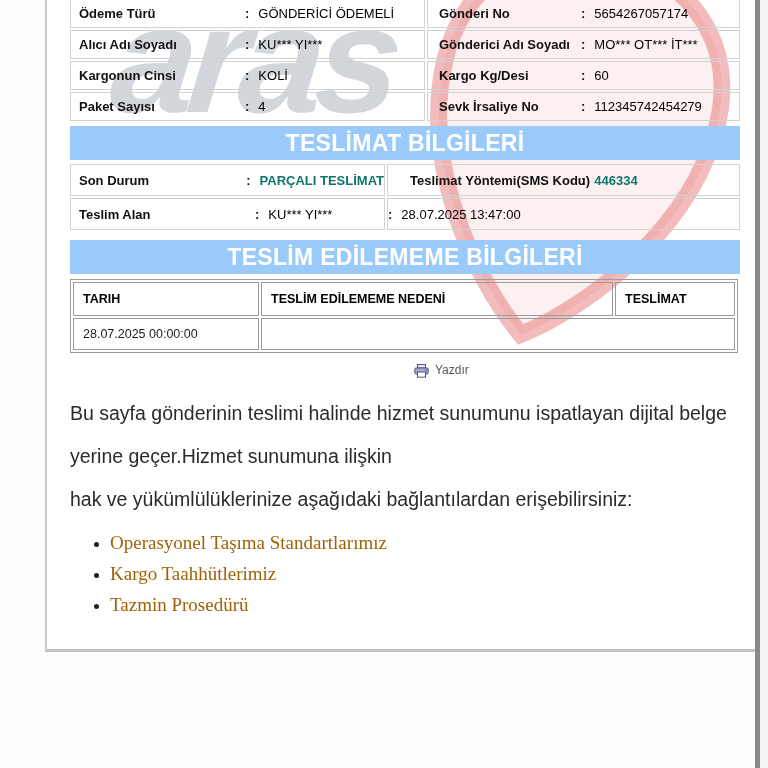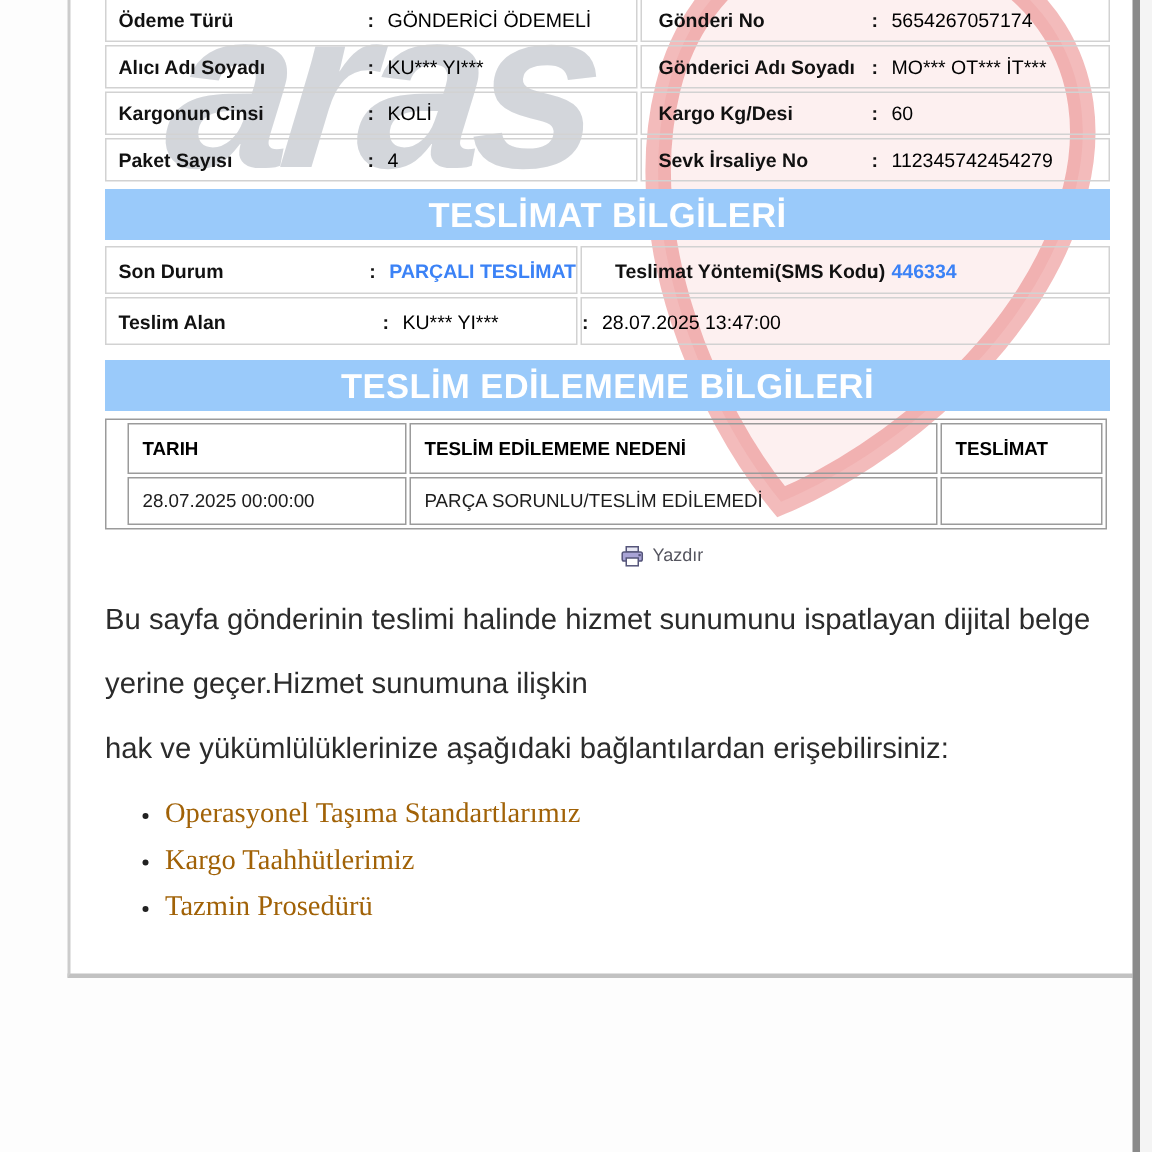"PARÇALI TESLİMAT" .val.red { color: #3b82f6 -> #0f766e }
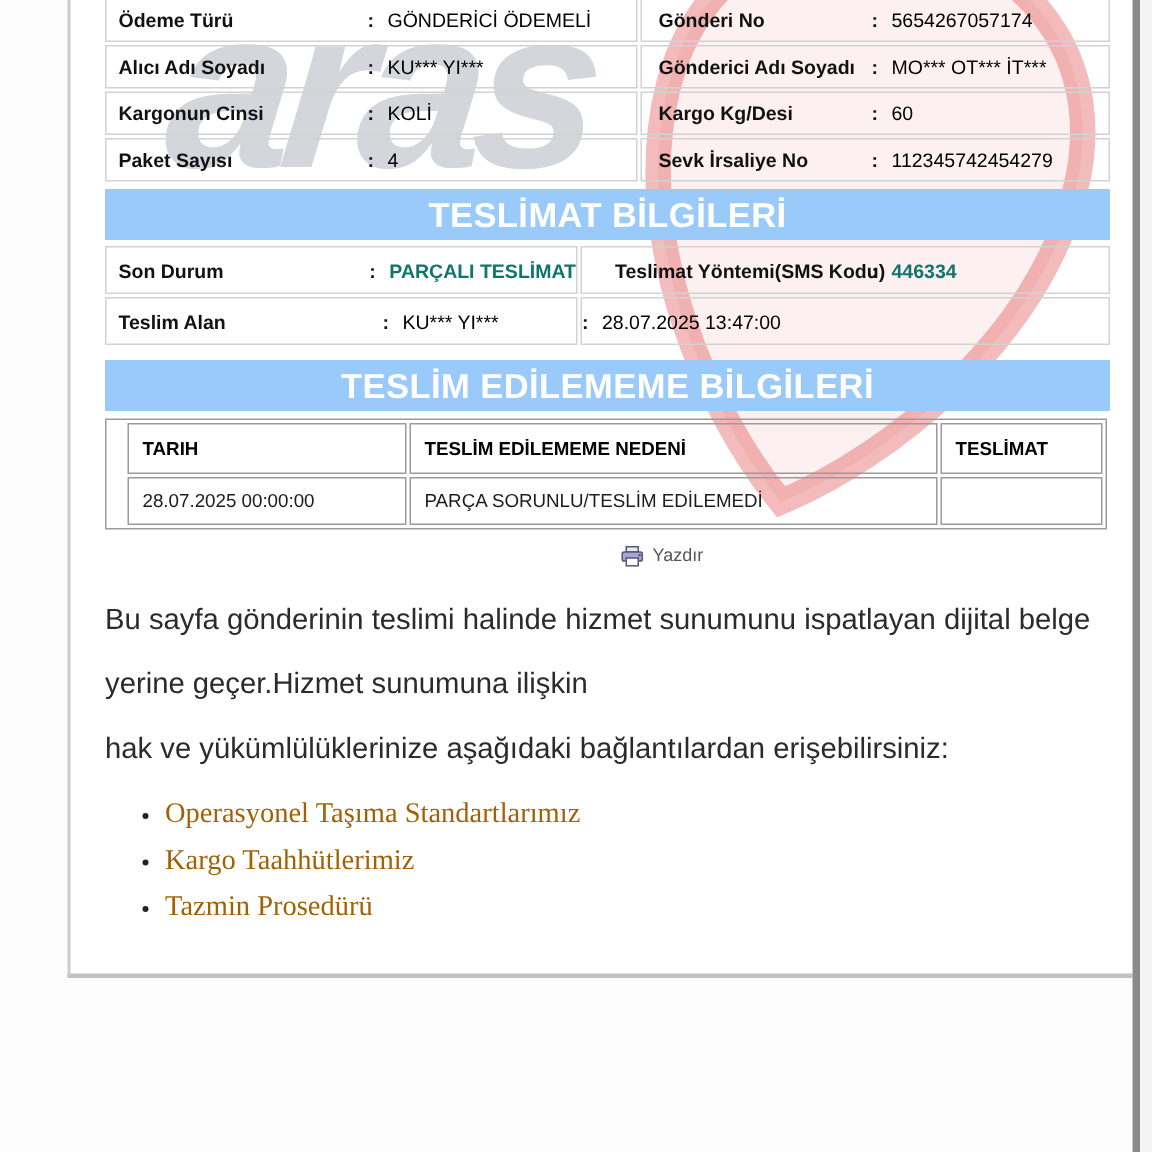"TARIH" .uc-1 { margin-left: 12px -> none }
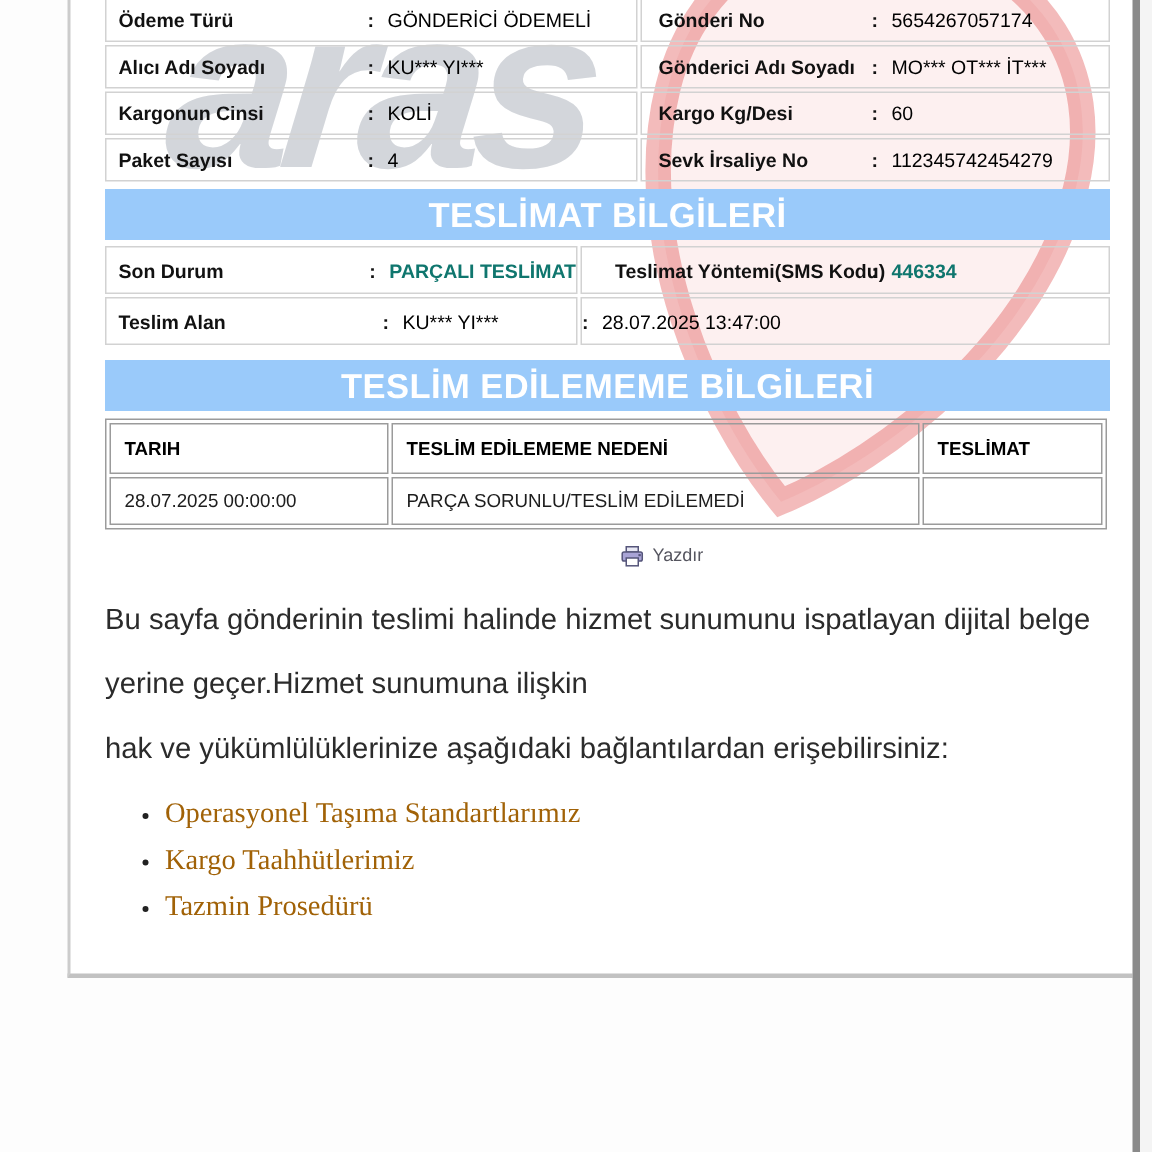"PARÇA SORUNLU/TESLİM EDİLEMEDİ" div.ucell { html: <div>PARÇA SORUNLU/TESLİM EDİLEMEDİ</div> -> none }
